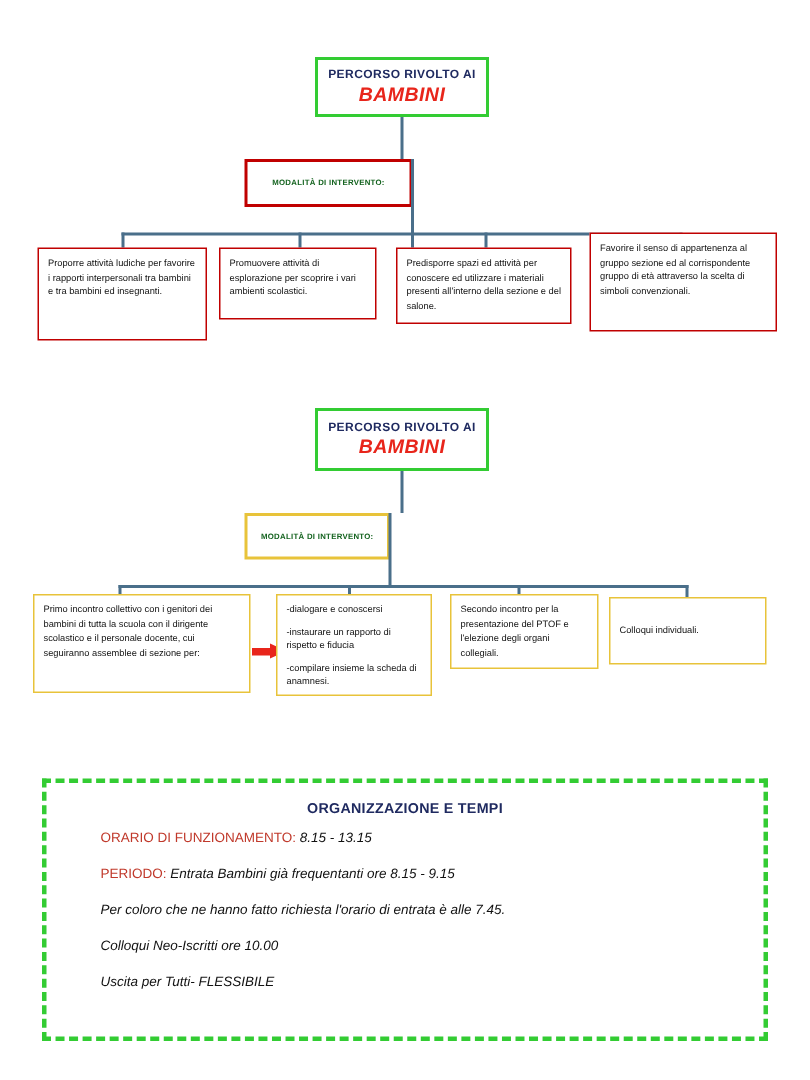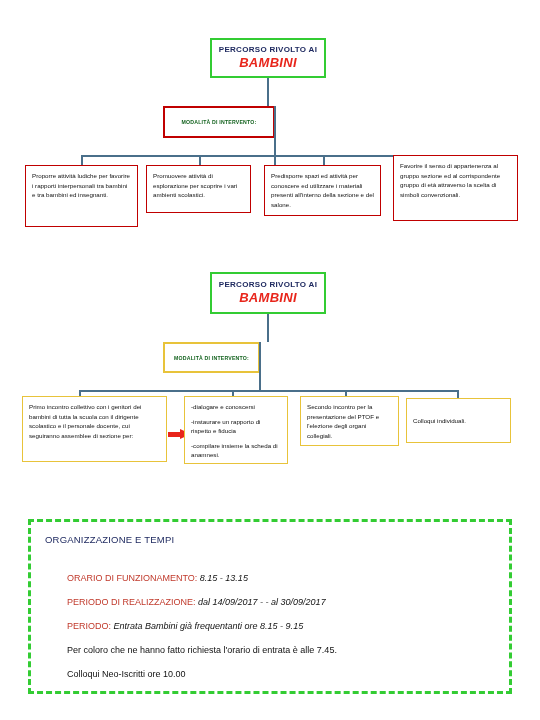"ORGANIZZAZIONE E TEMPI" .org-title { font-weight: normal -> bold; margin-bottom: 28px -> 8px; text-align: left -> center }
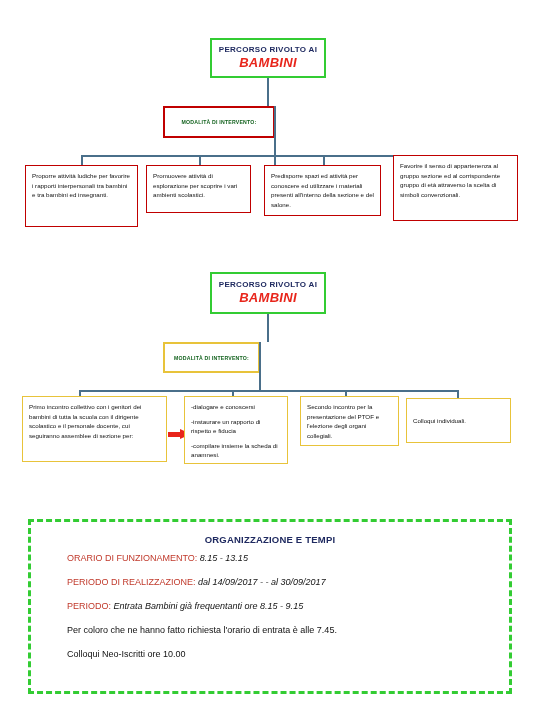"PERIODO DI REALIZZAZIONE: dal 14/09/2017" div.org-row { html: <div> <span>PERIODO DI REALIZZAZIONE:</span><span> dal 14/09/2017 - - al 30/09/2017</span> </div> -> none }
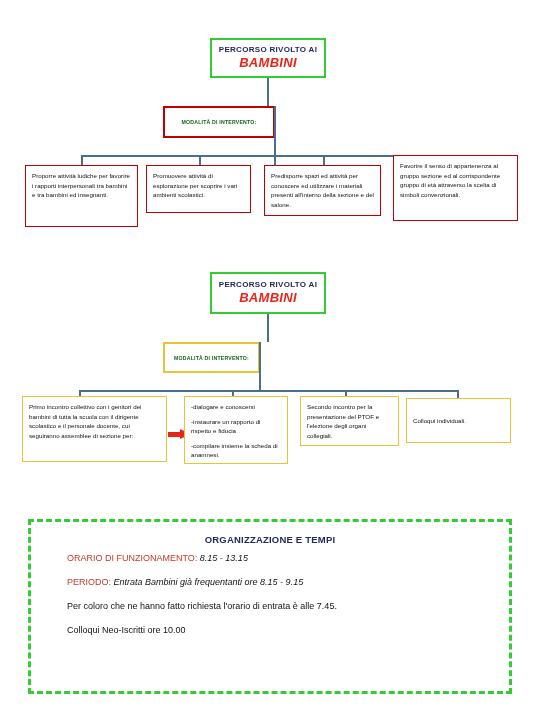"Per coloro che ne hanno" .org-plain { font-style: none -> italic }
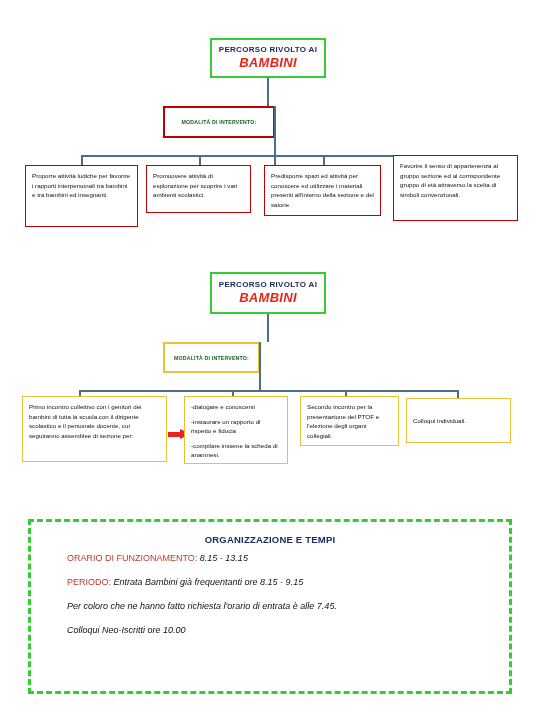"Uscita per Tutti- FLESSIBILE" div.org-plain { html: none -> <div>Uscita per Tutti- FLESSIBILE</div> }
